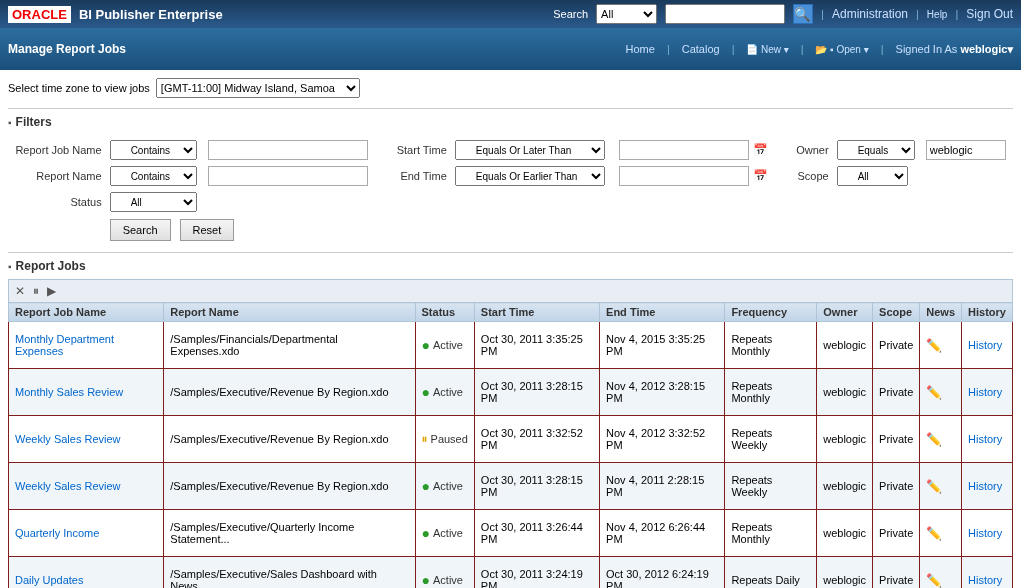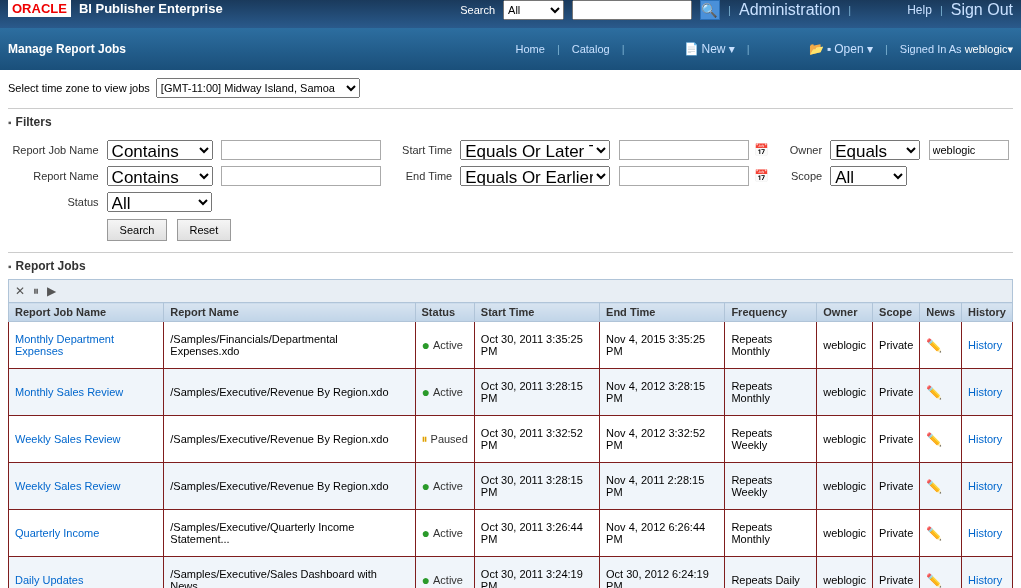"ORACLE" .top-nav { align-items: flex-start -> center }
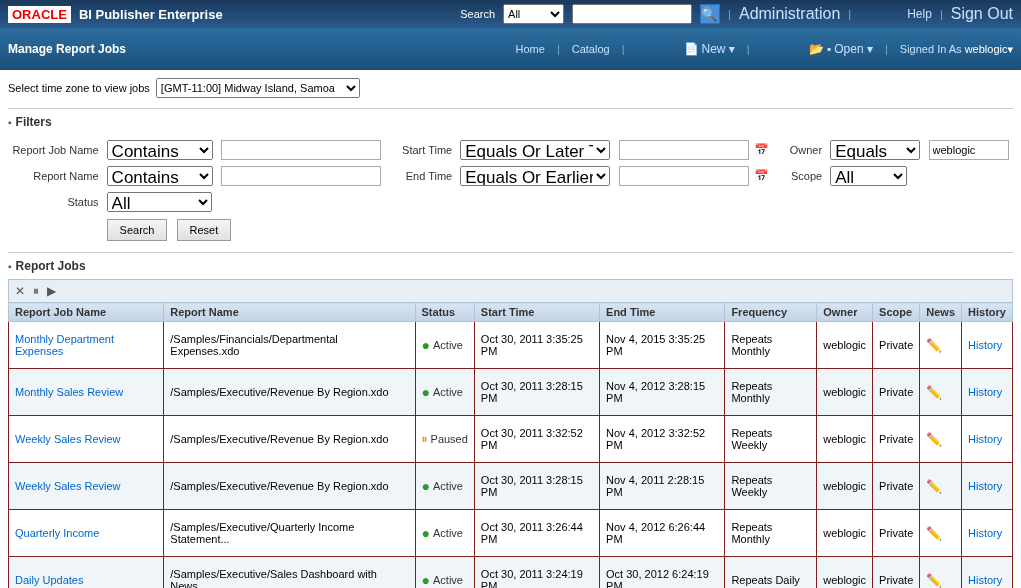"Administration" .nav-link { font-size: 16px -> 12px }
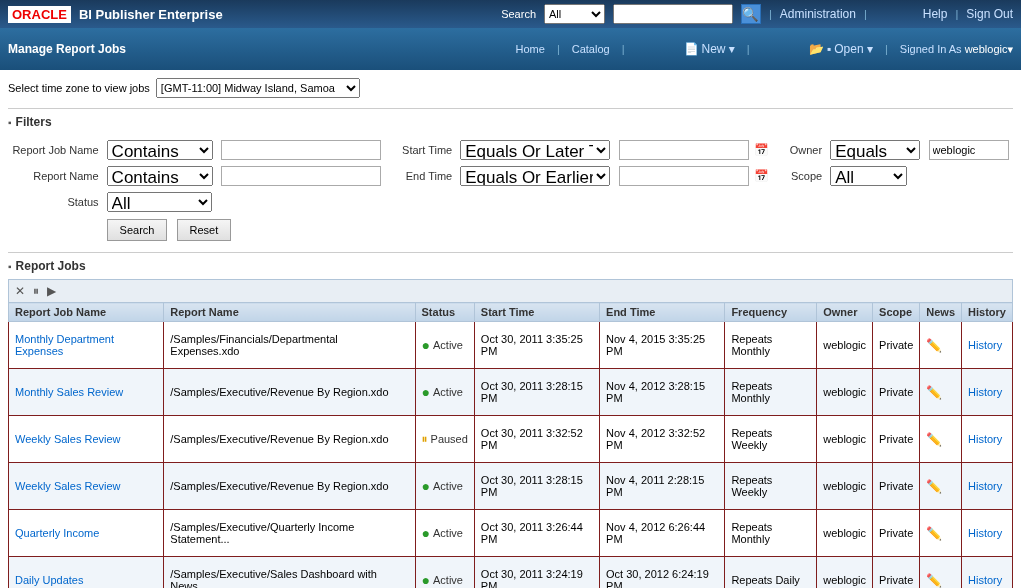"Help" .nav-btn-dropdown { font-size: 12px -> 10px; margin-left: 48px -> none }
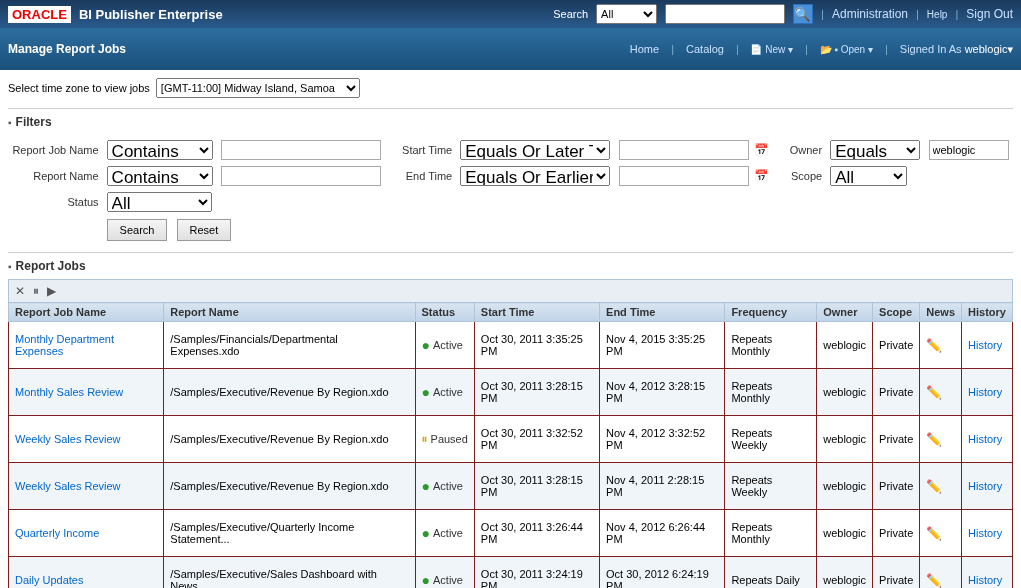"weblogic▾" .signed-in-user { font-weight: normal -> bold }
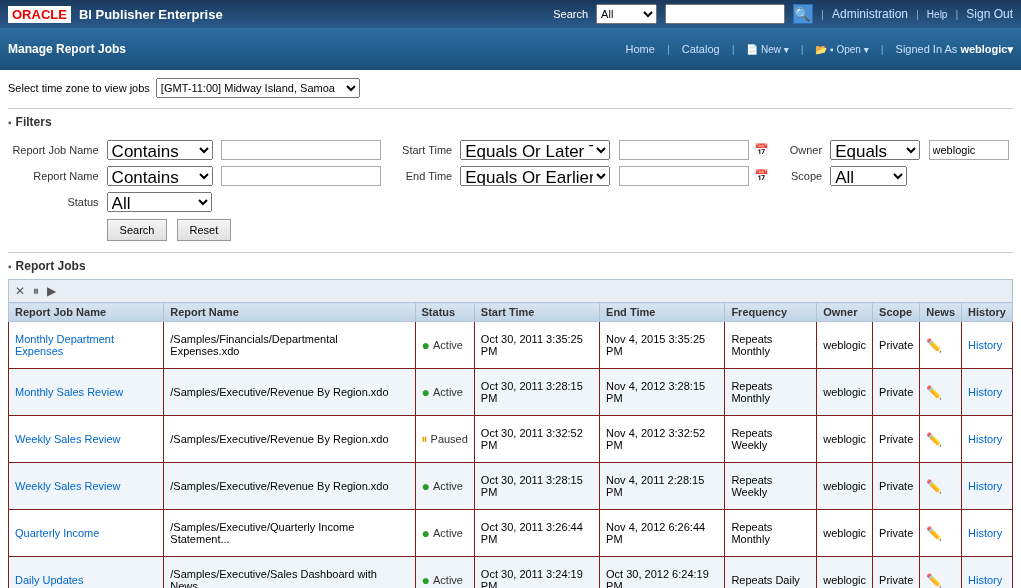"Contains" .filter-select { font-size: 17px -> 10px; padding-left: none -> 16px }
